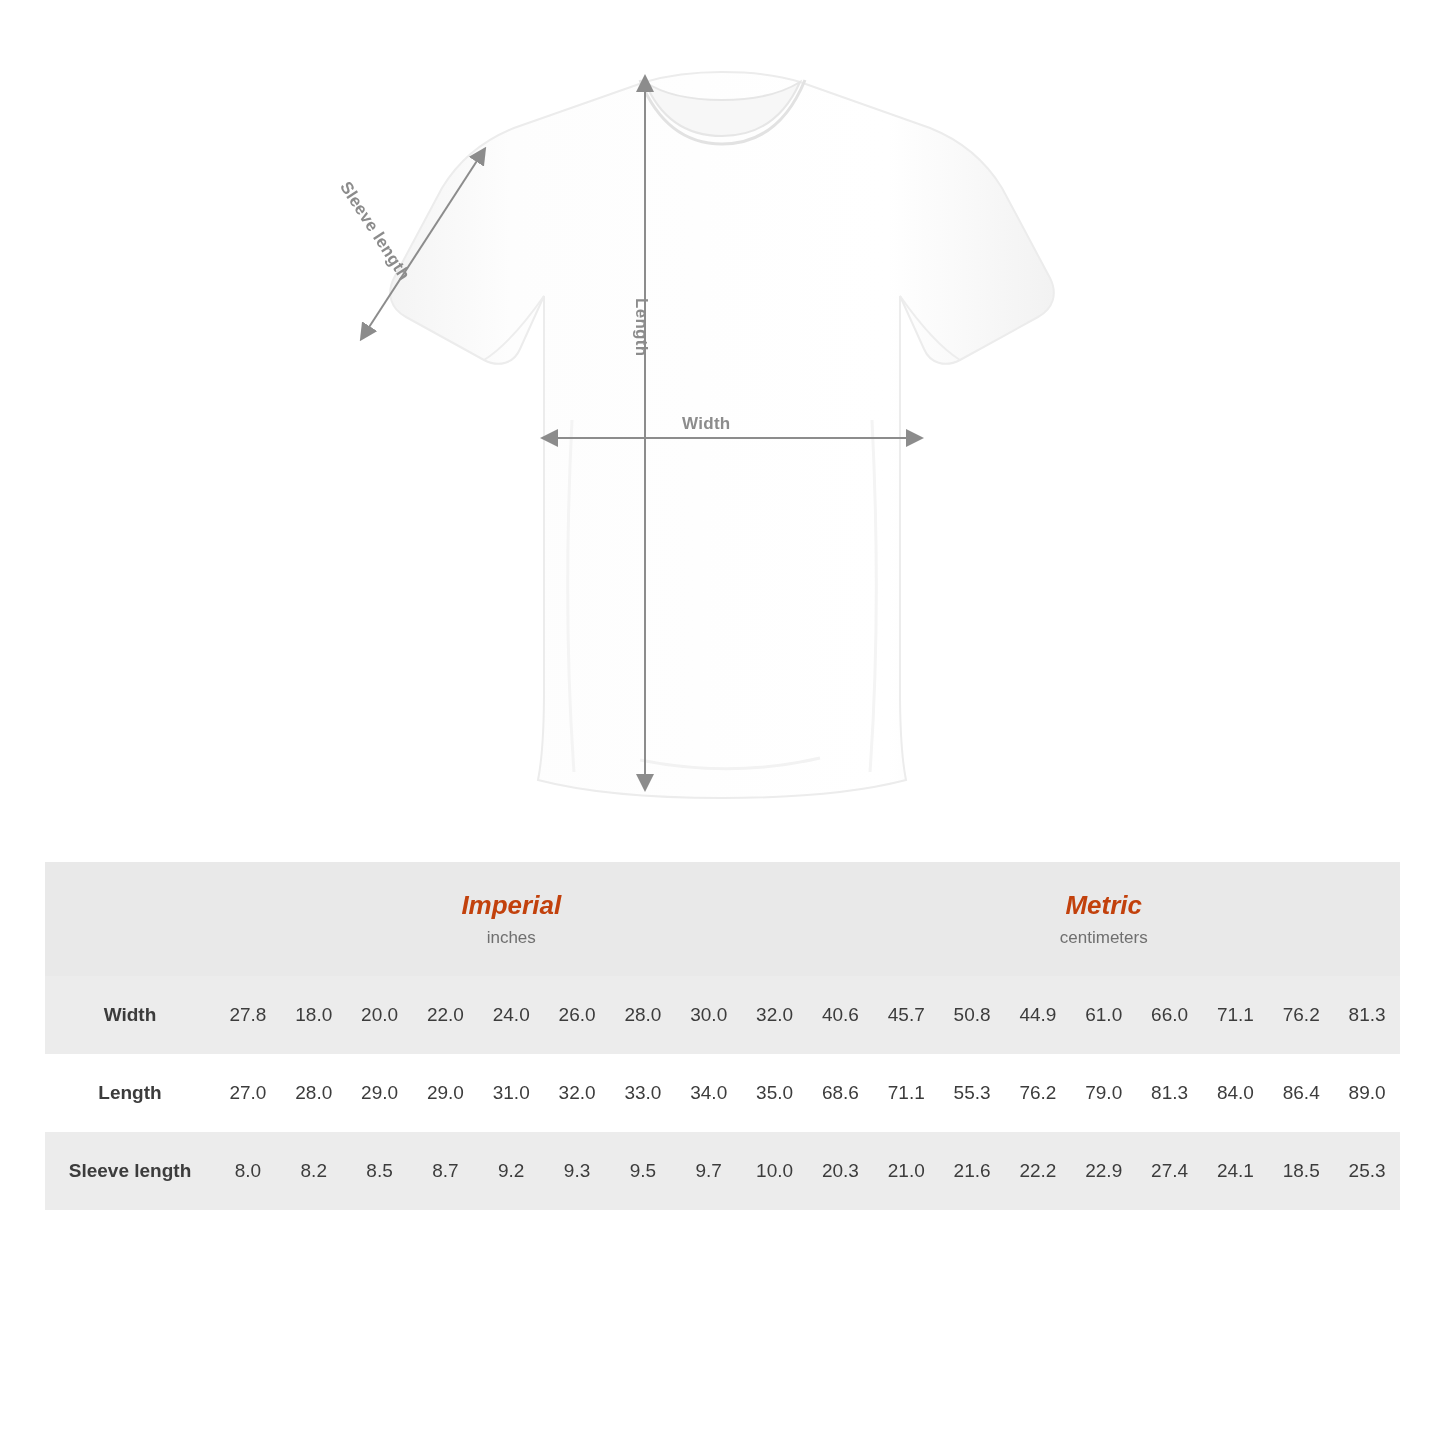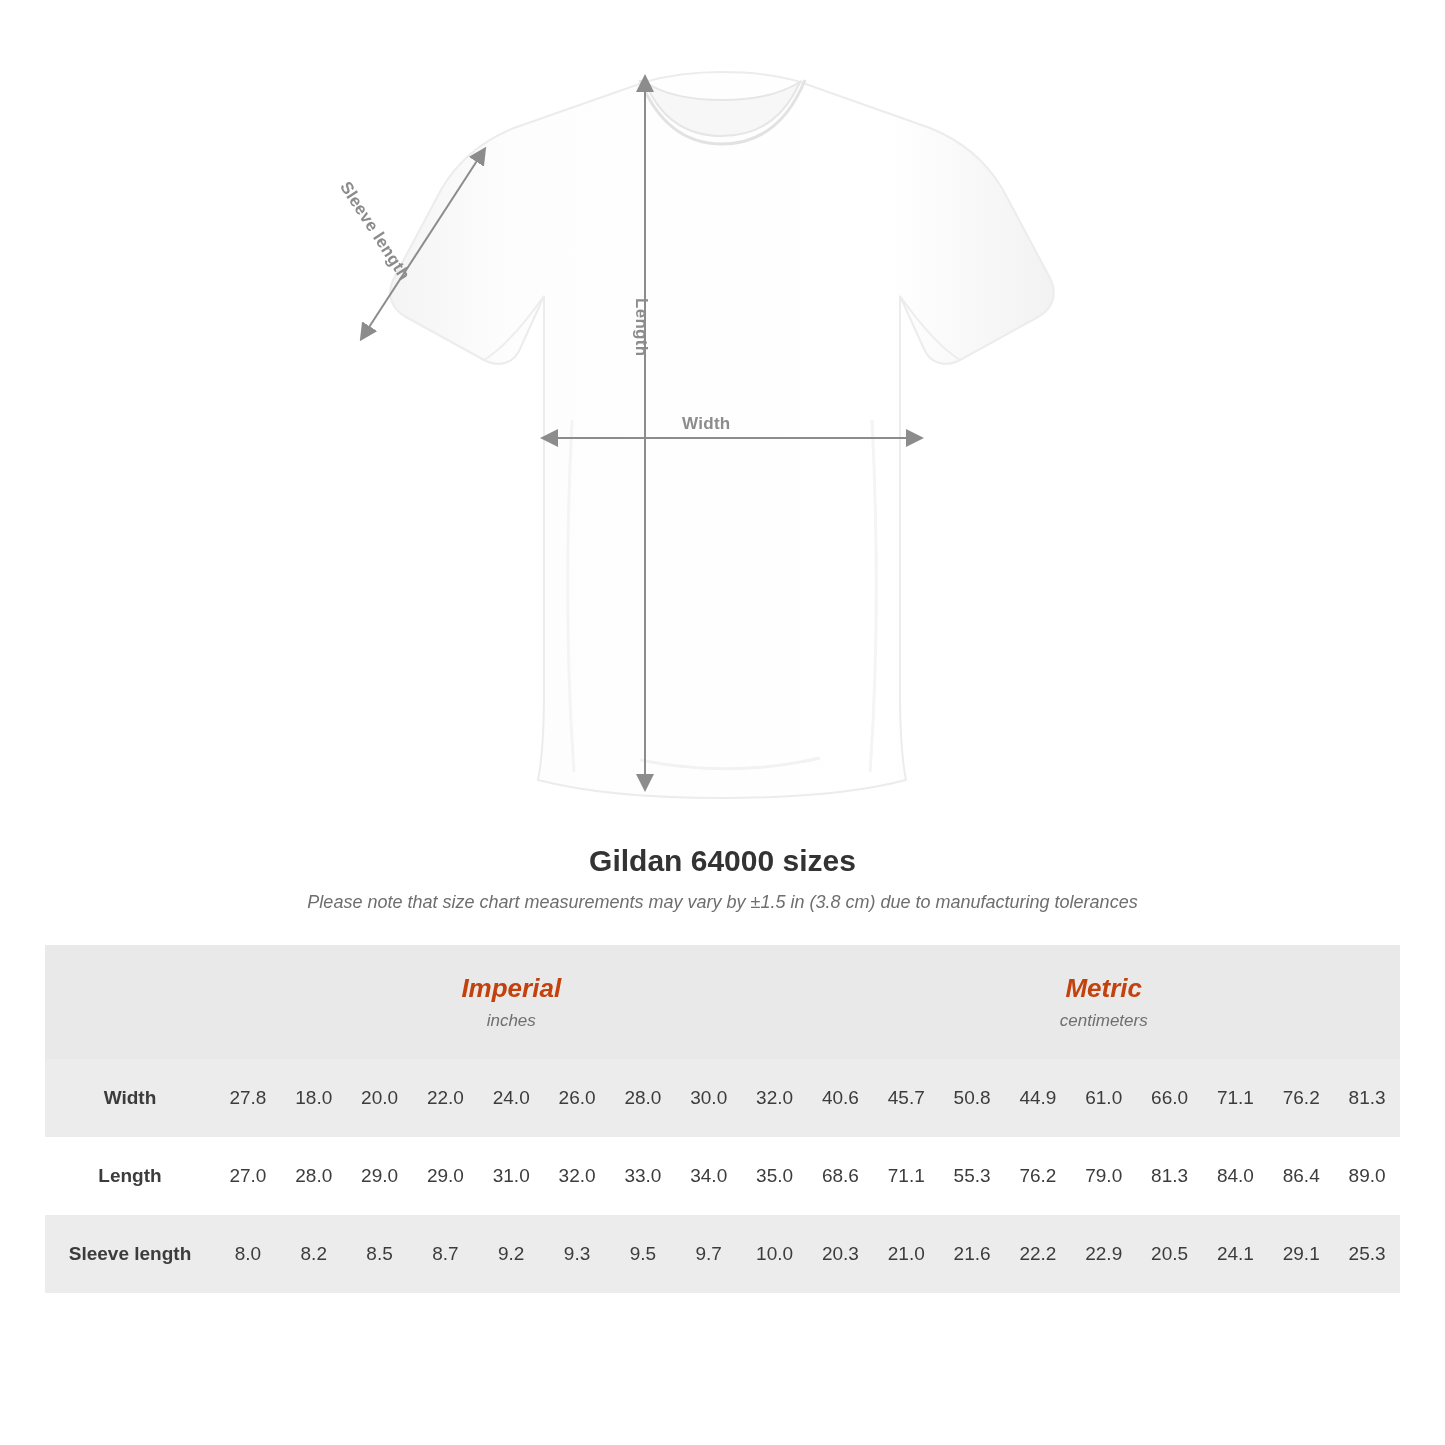"Gildan 64000 sizes" div.title-block { html: <div> <h1>Gildan 64000 sizes</h1> <p>Please note that size chart measurements may vary by ±1.5 in (3.8 cm) due to manufacturing tolerances</p> </div> -> none }
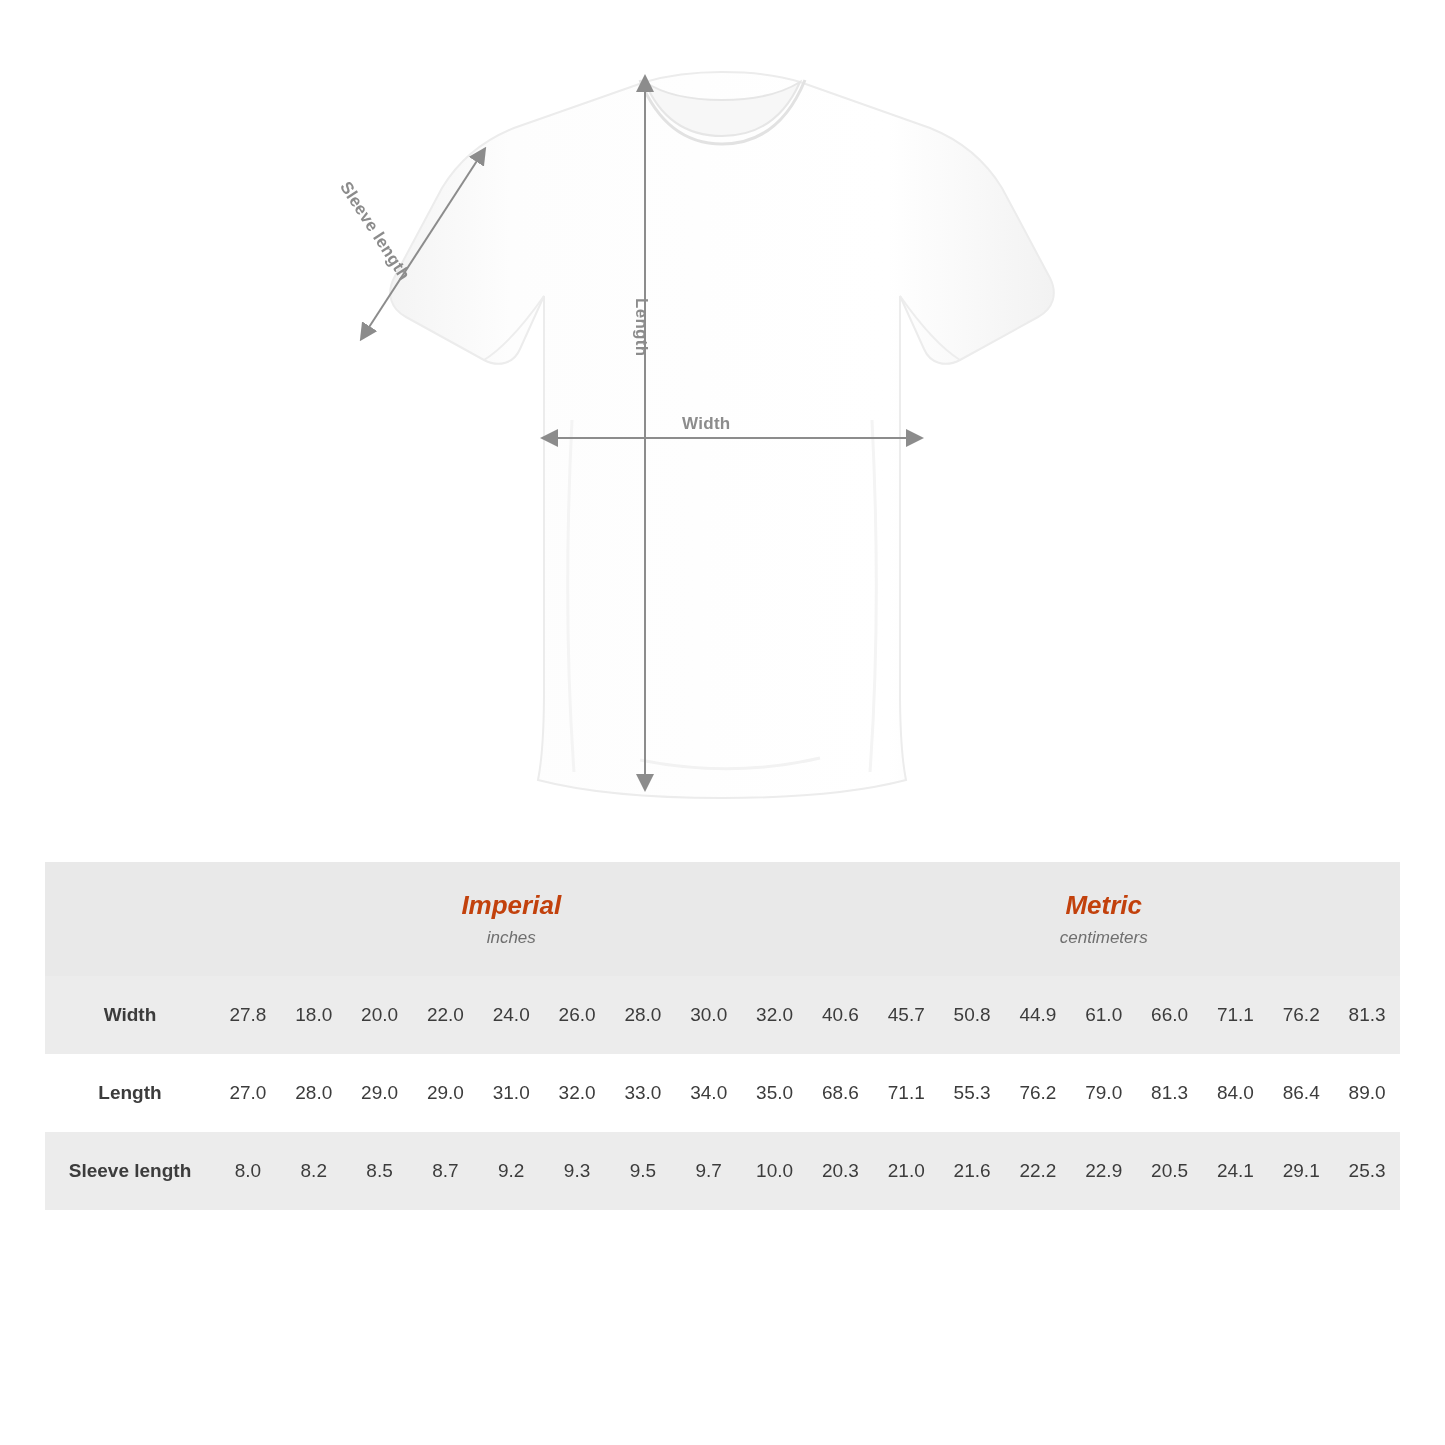"inches" .unit-head .unit-sub { font-style: italic -> none }
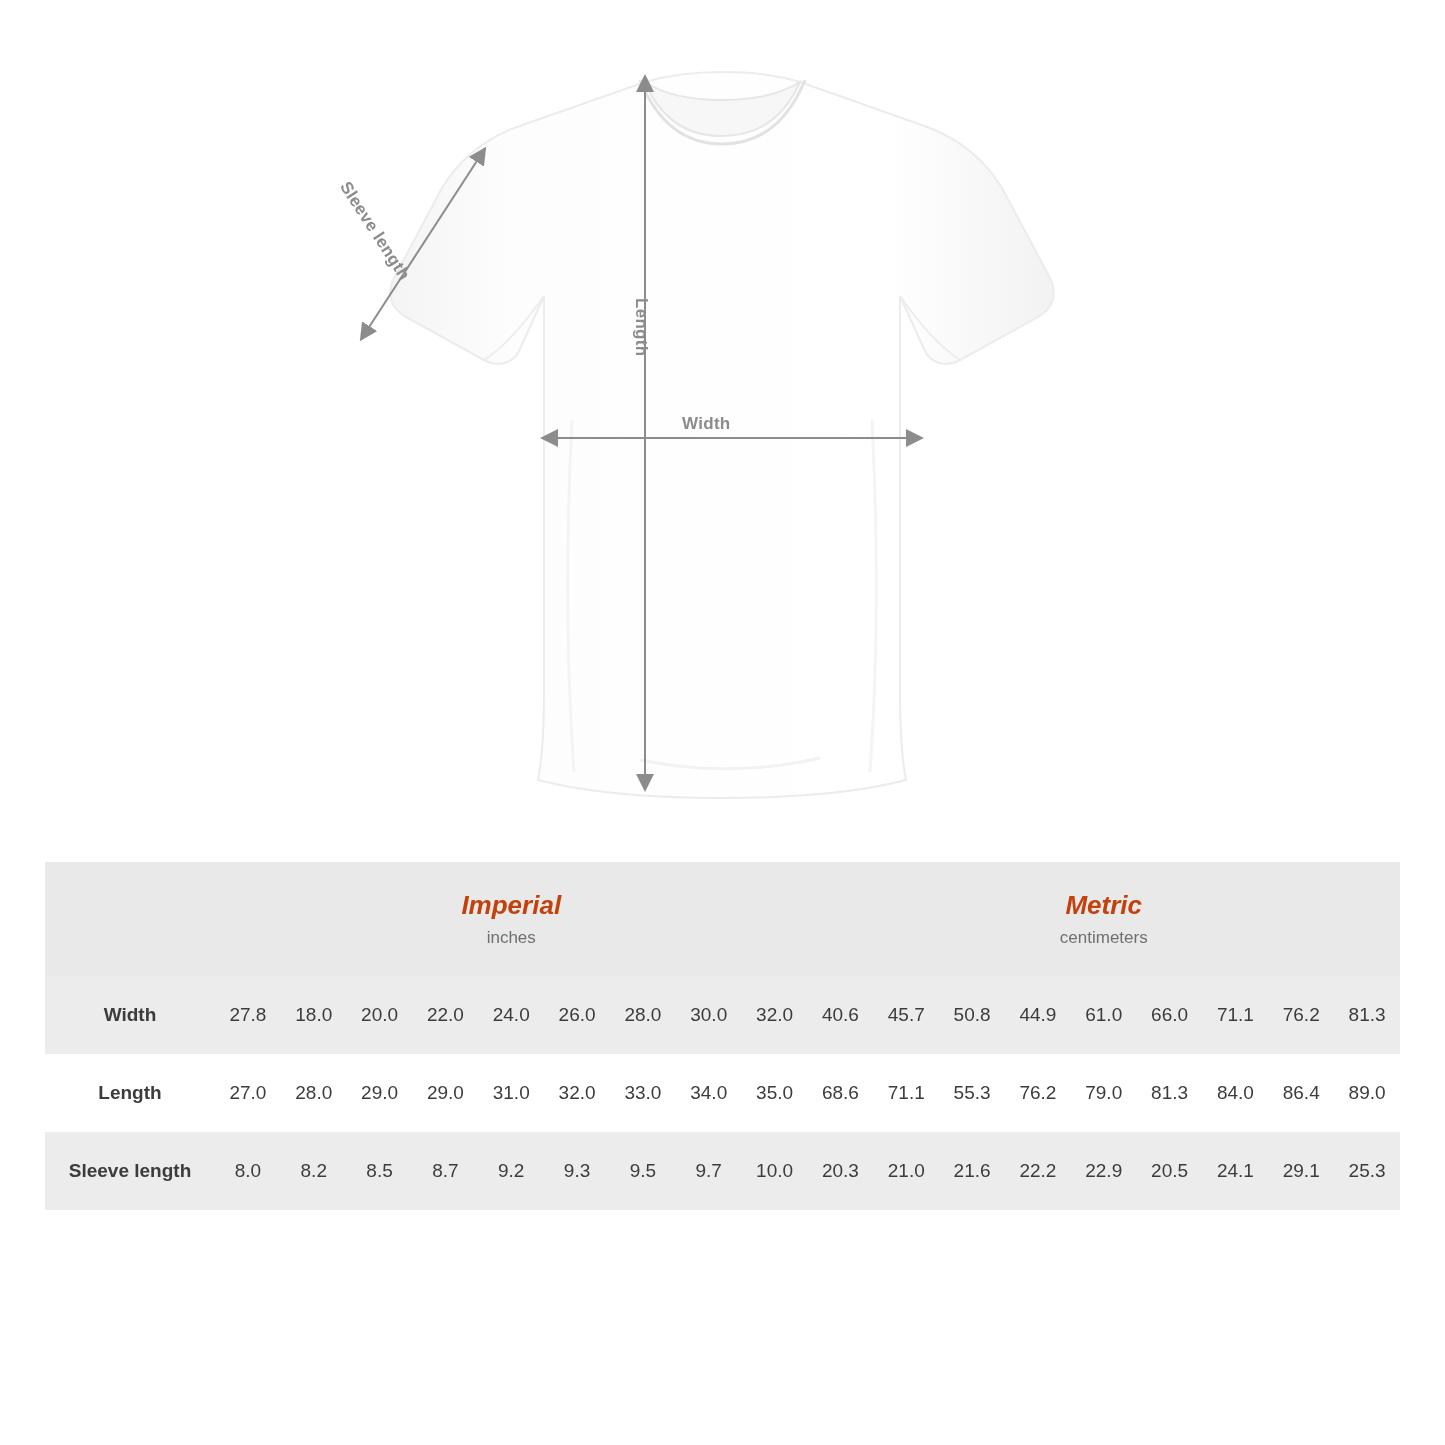"20.5" td { text: 20.5 -> 27.4 }
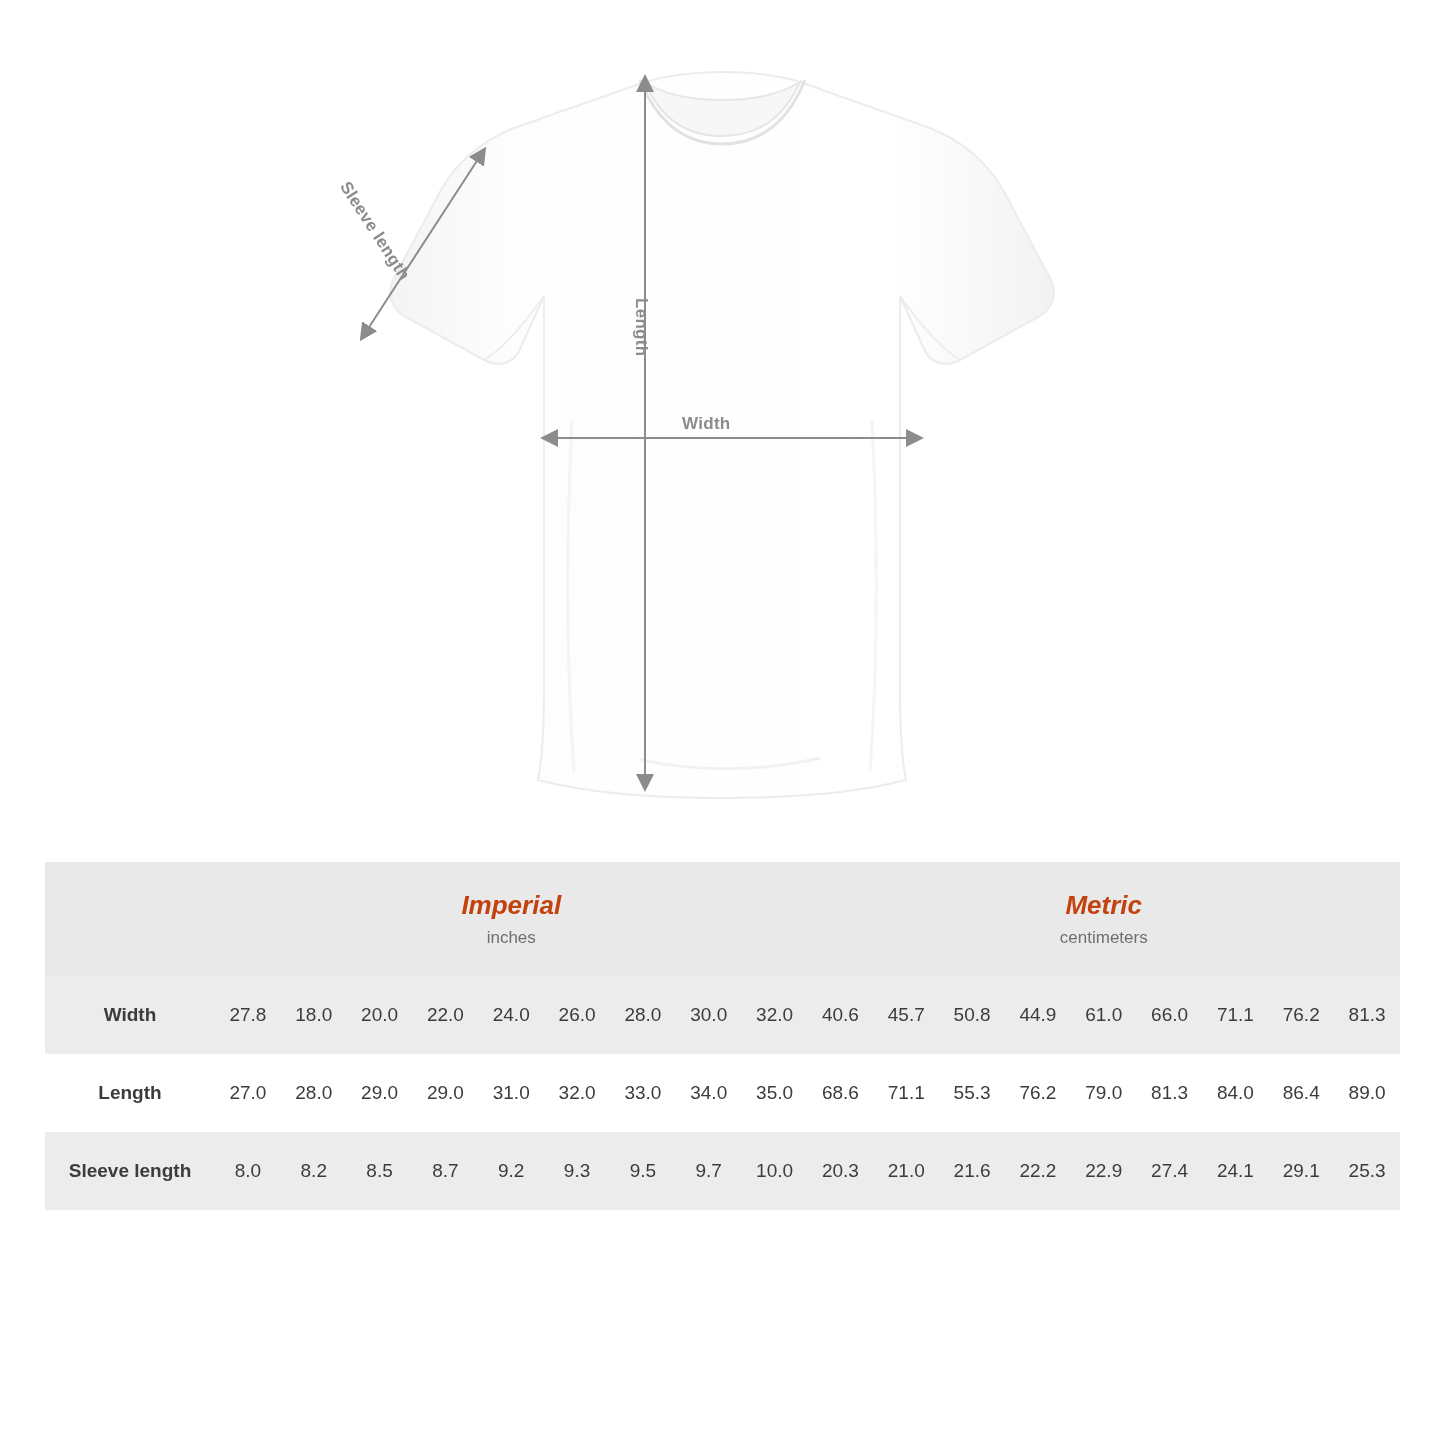"29.1" td { text: 29.1 -> 18.5 }
